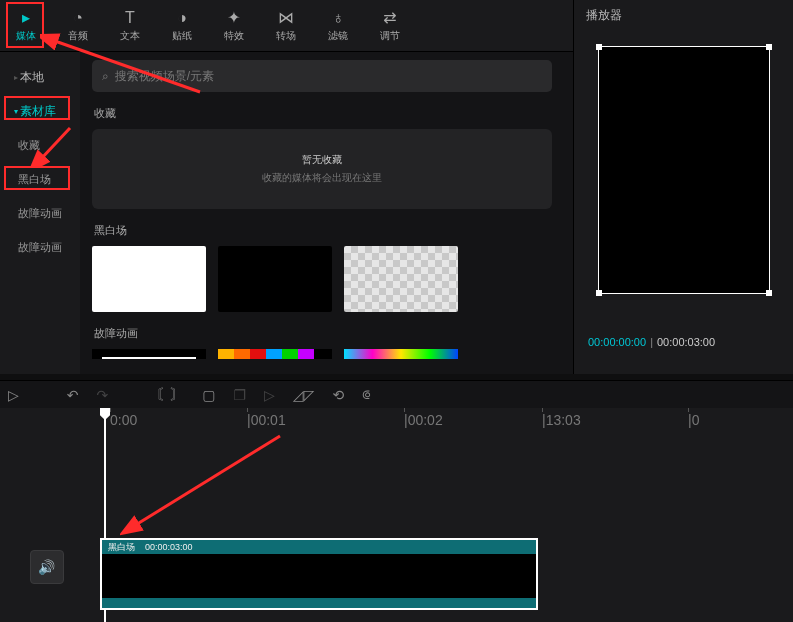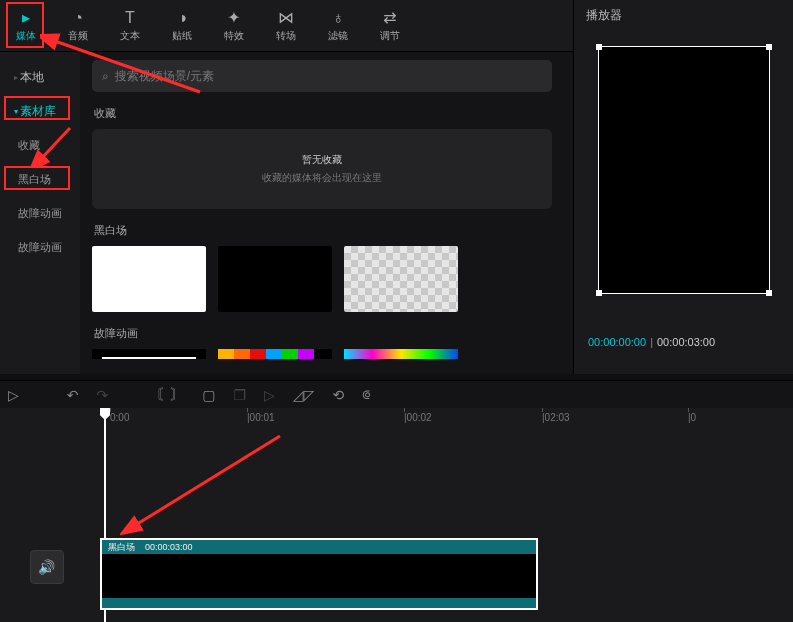"0:00" .ruler { font-size: 10px -> 14px }
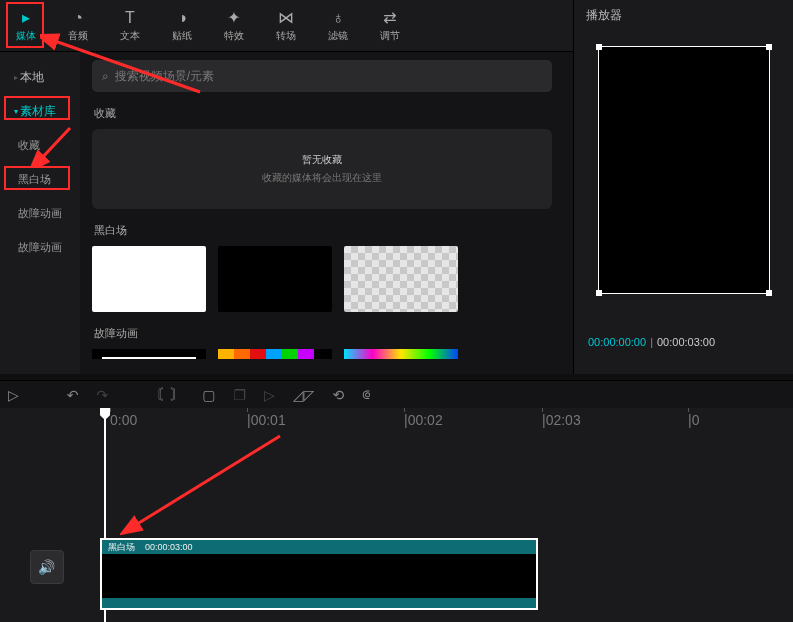"|02:03" span.tick { text: 02:03 -> 13:03 }
